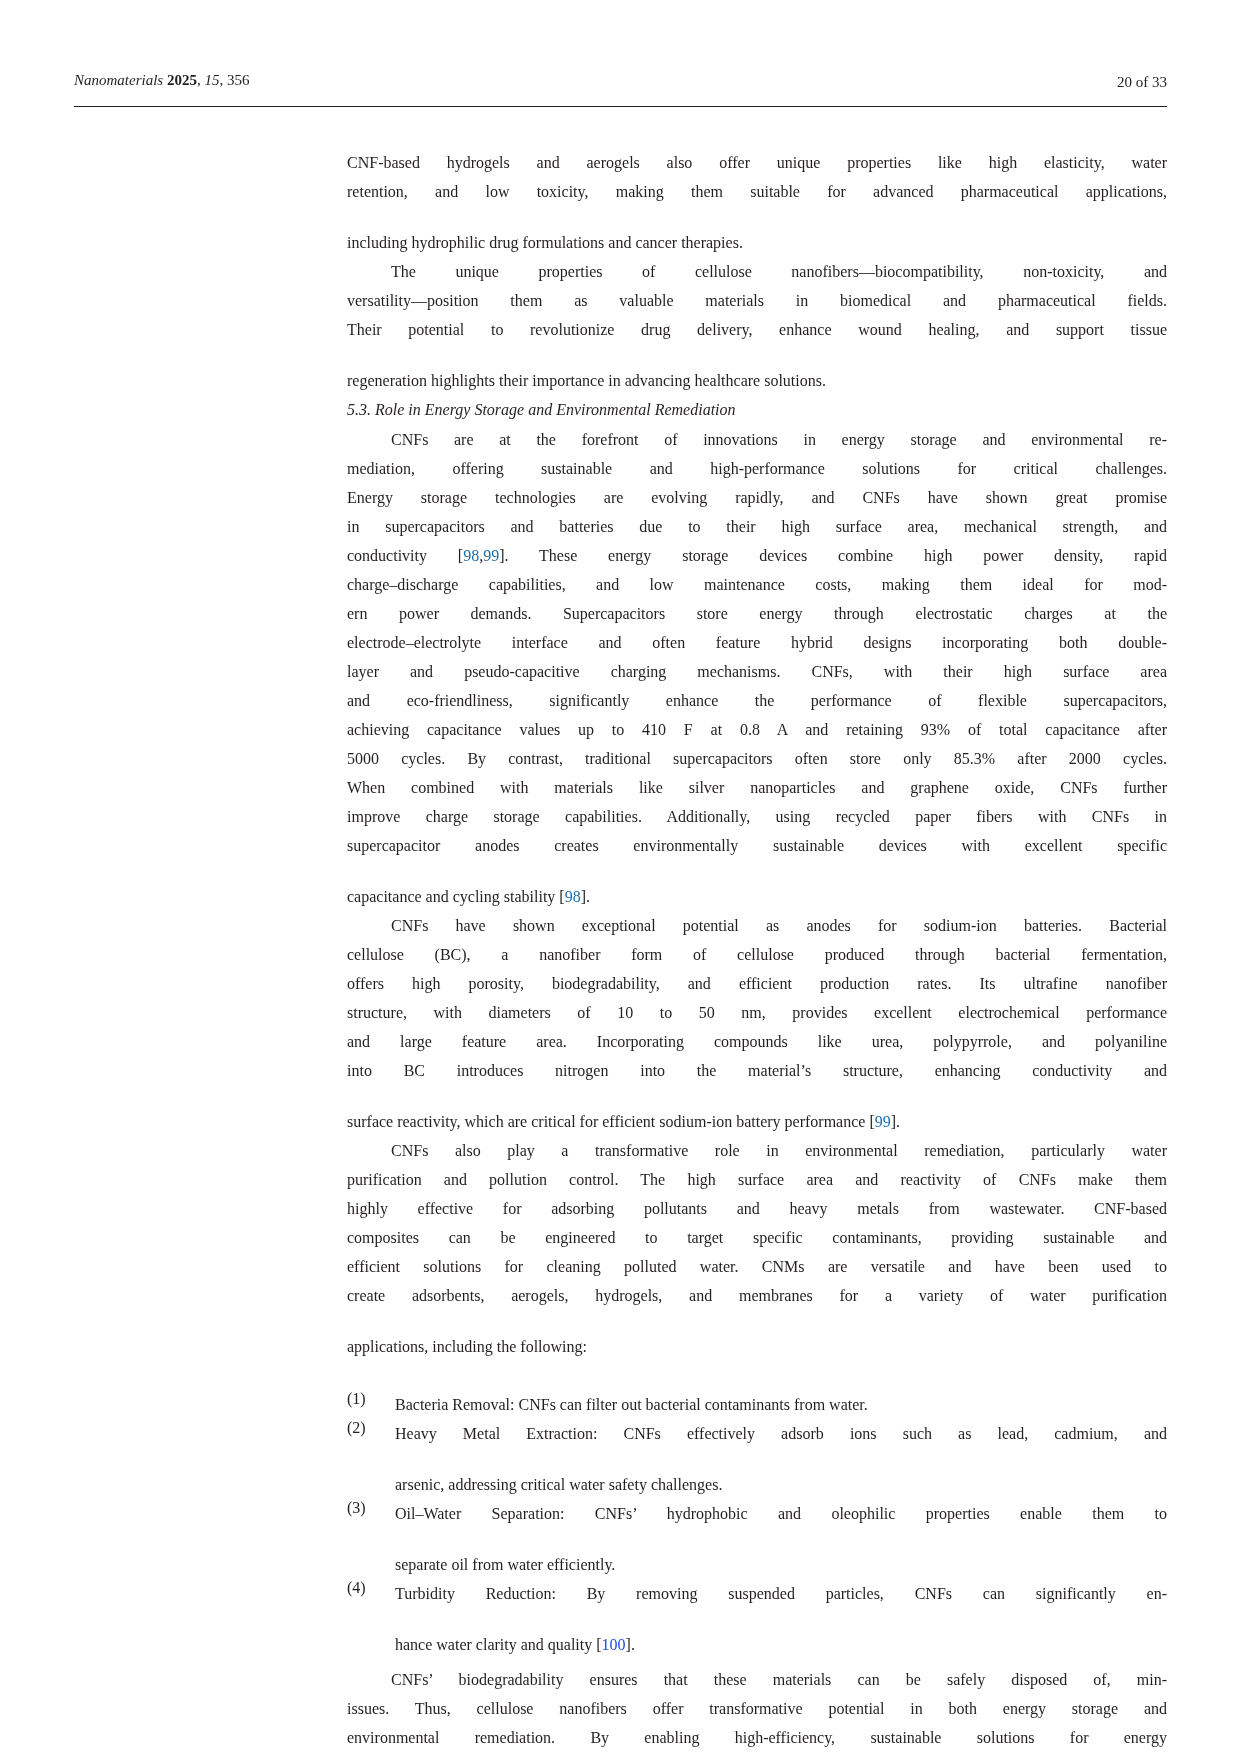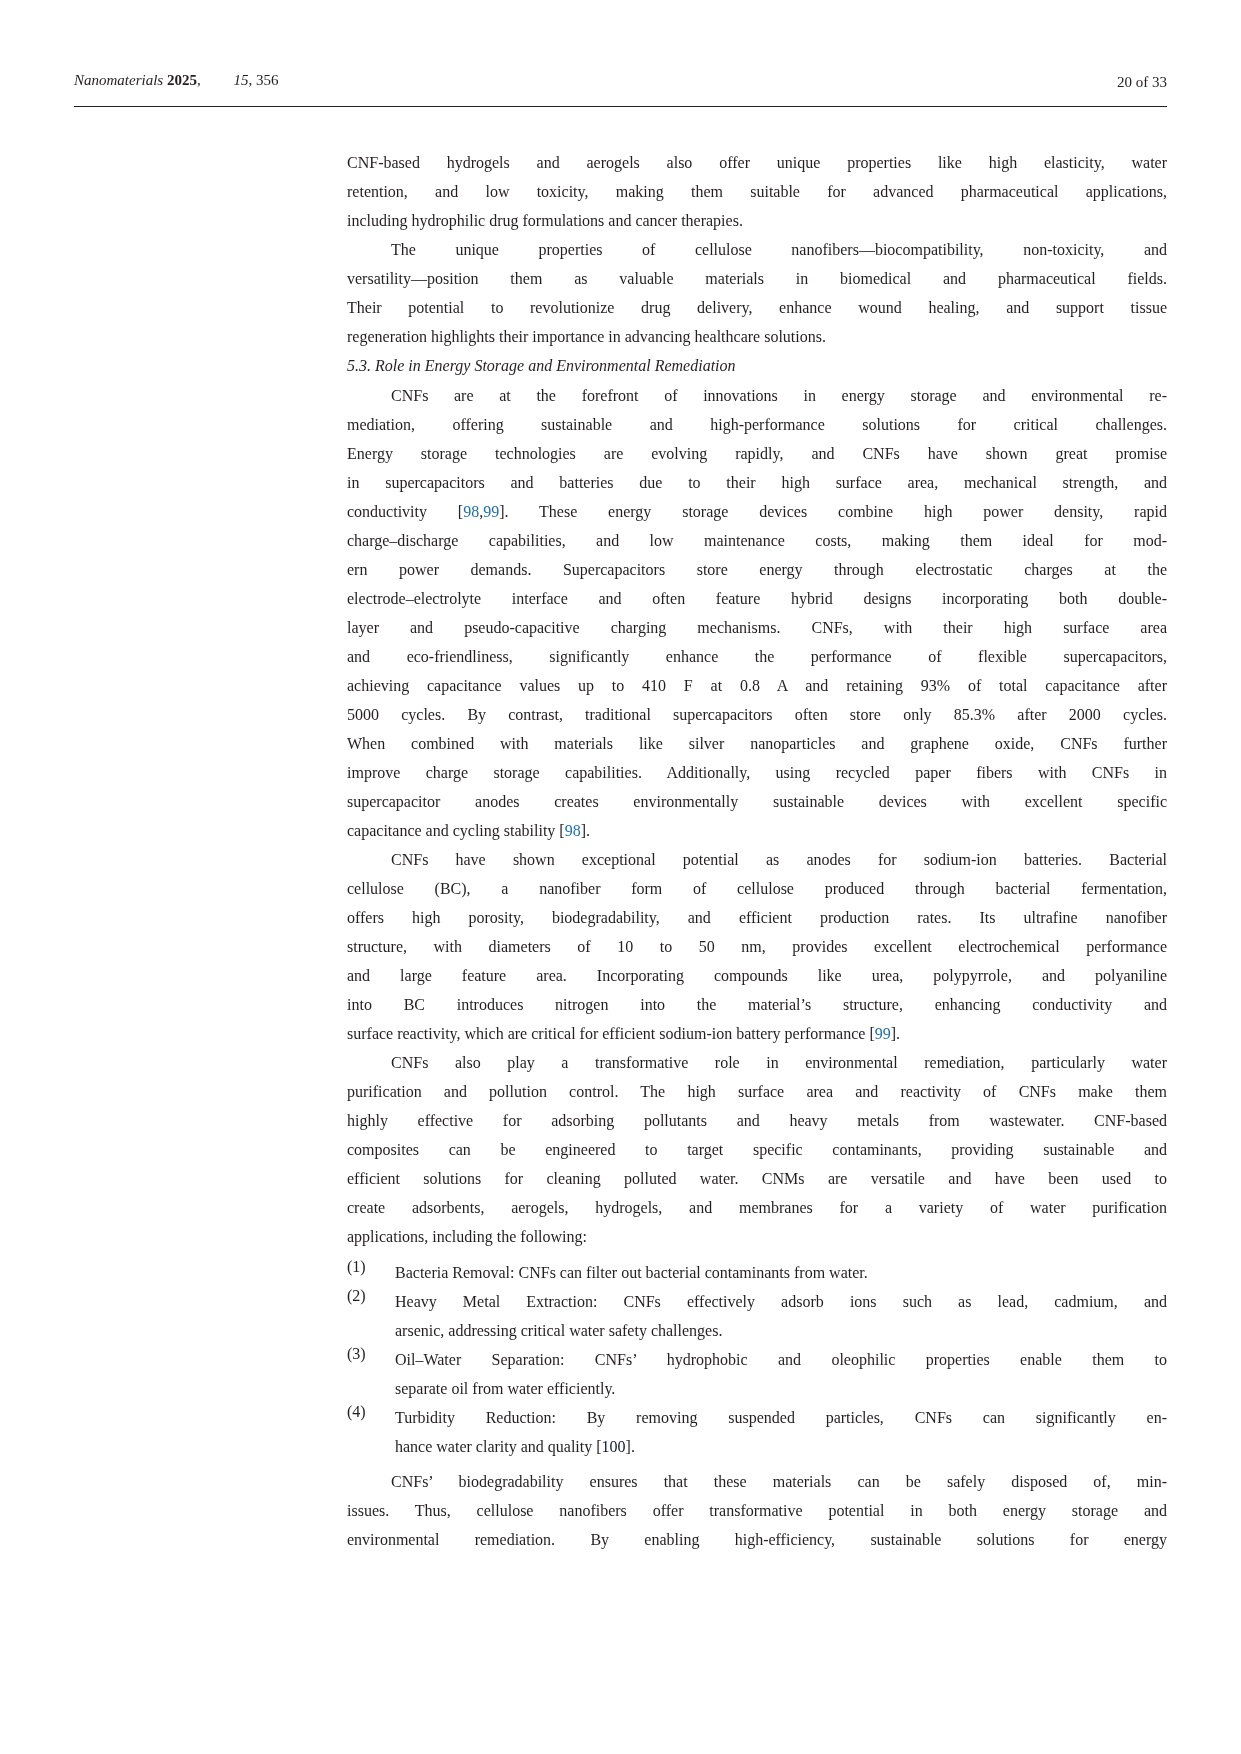"15" .header-left .vol { margin-left: 29px -> none }
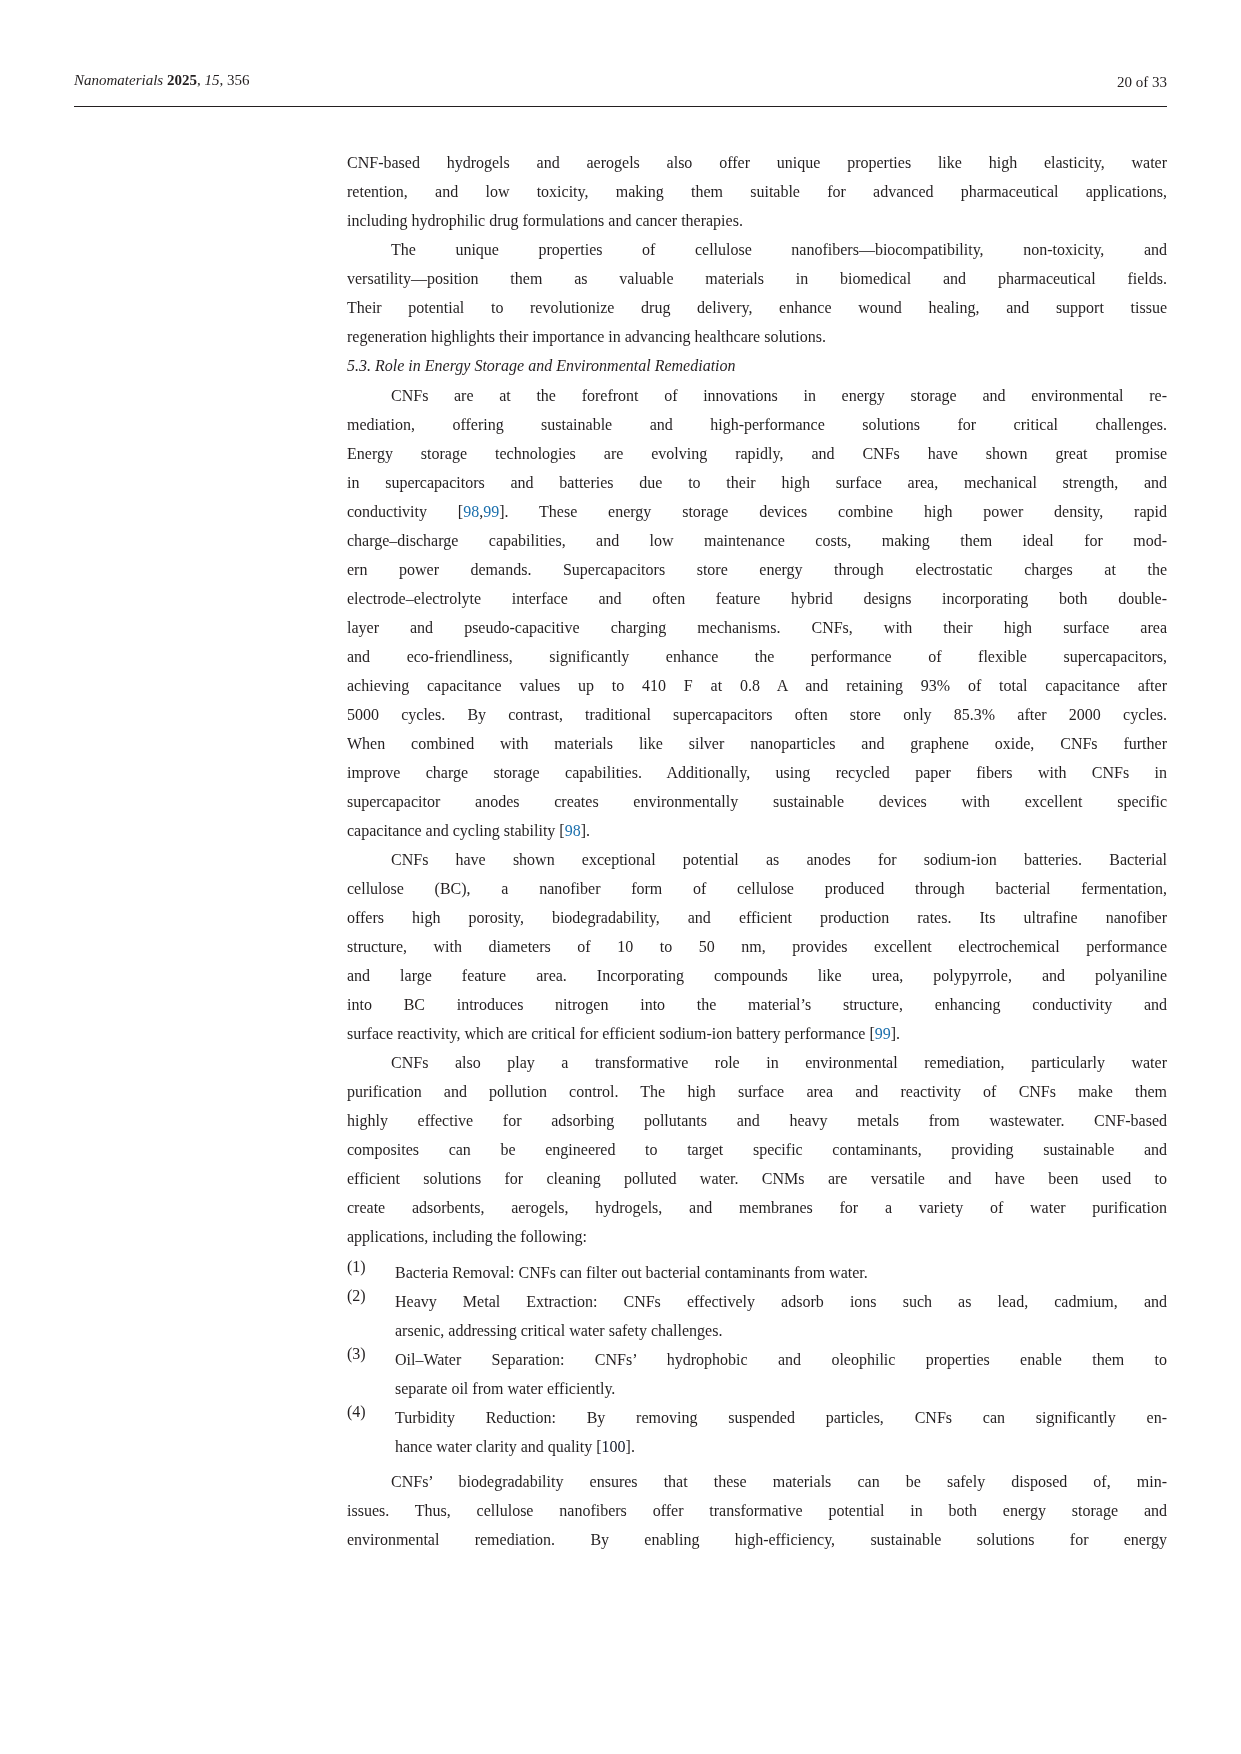"including hydrophilic drug formulations" .line.last { margin-top: none -> 22px }
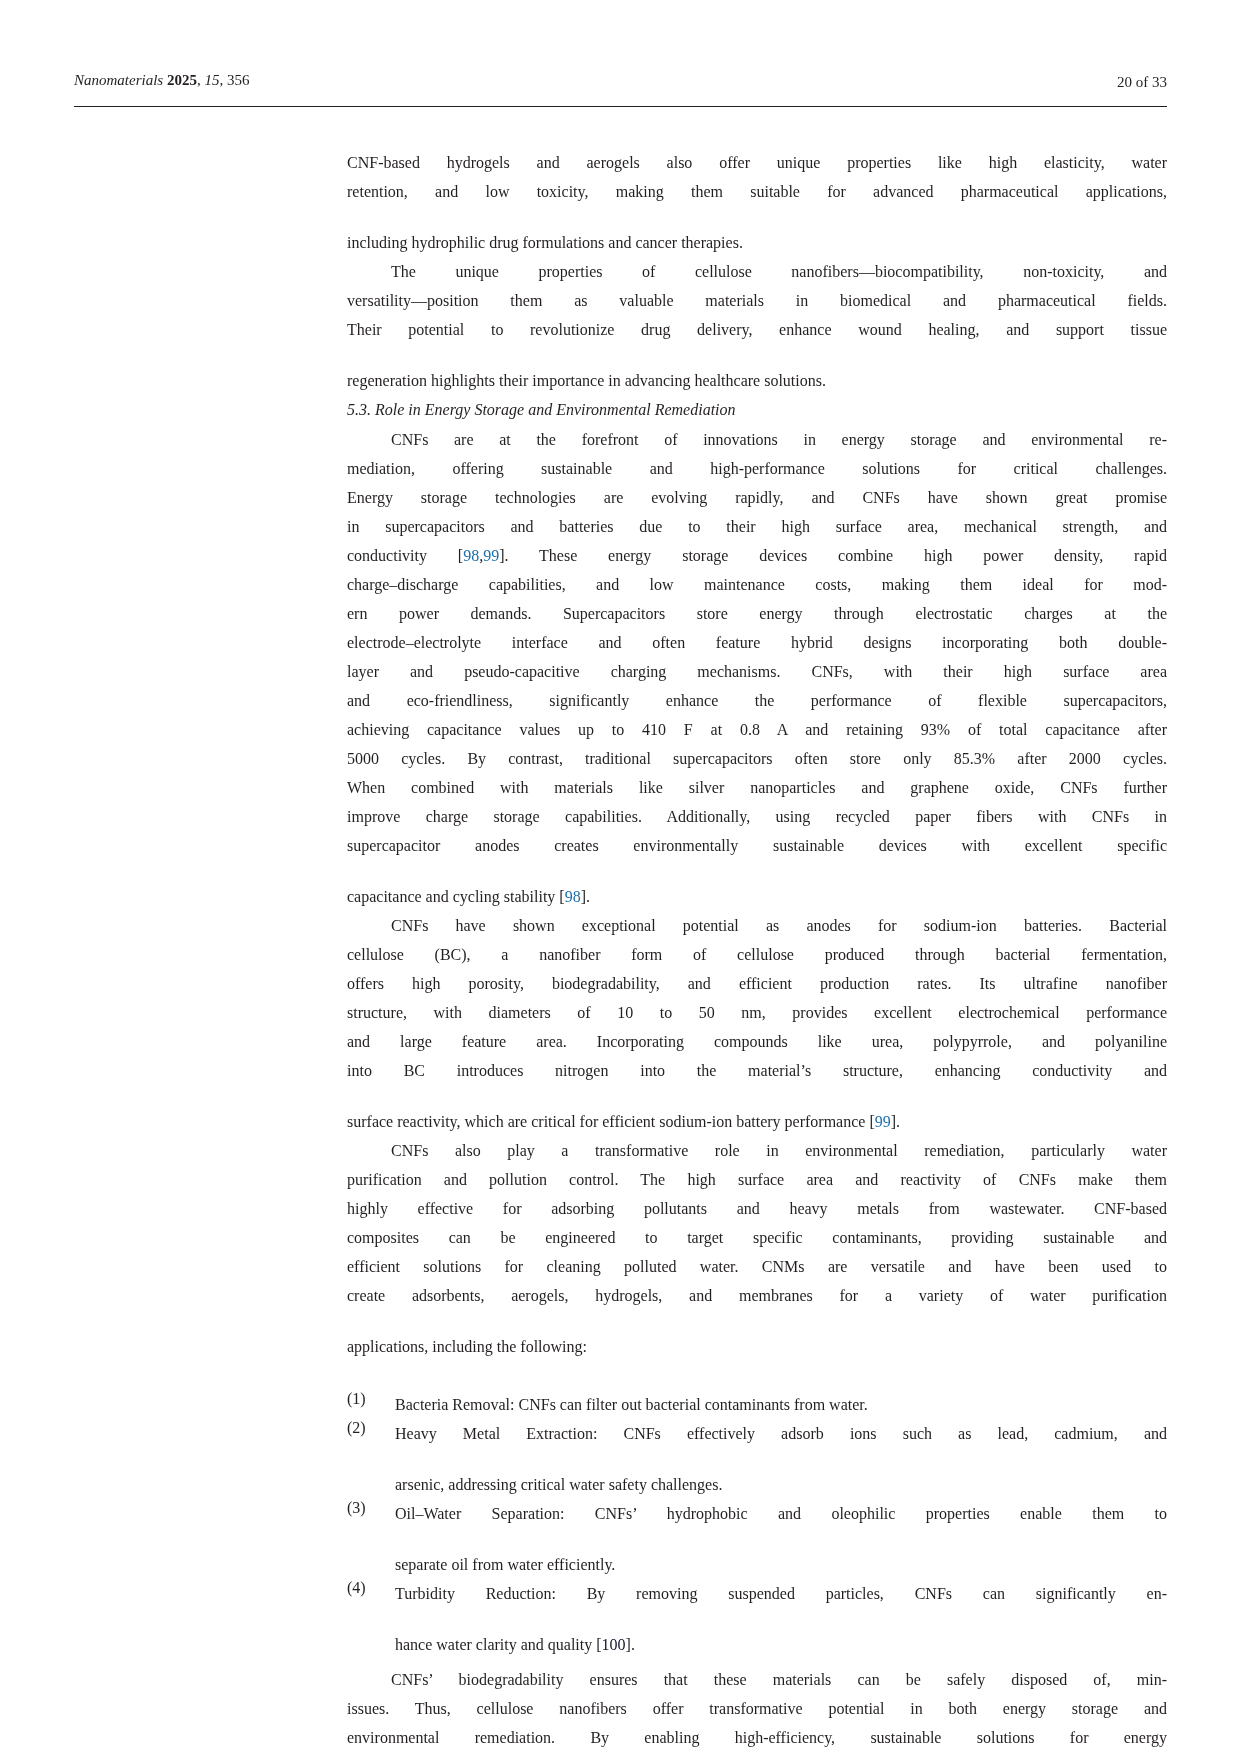"100" span.cite { color: #0f172a -> #1d4ed8 }
